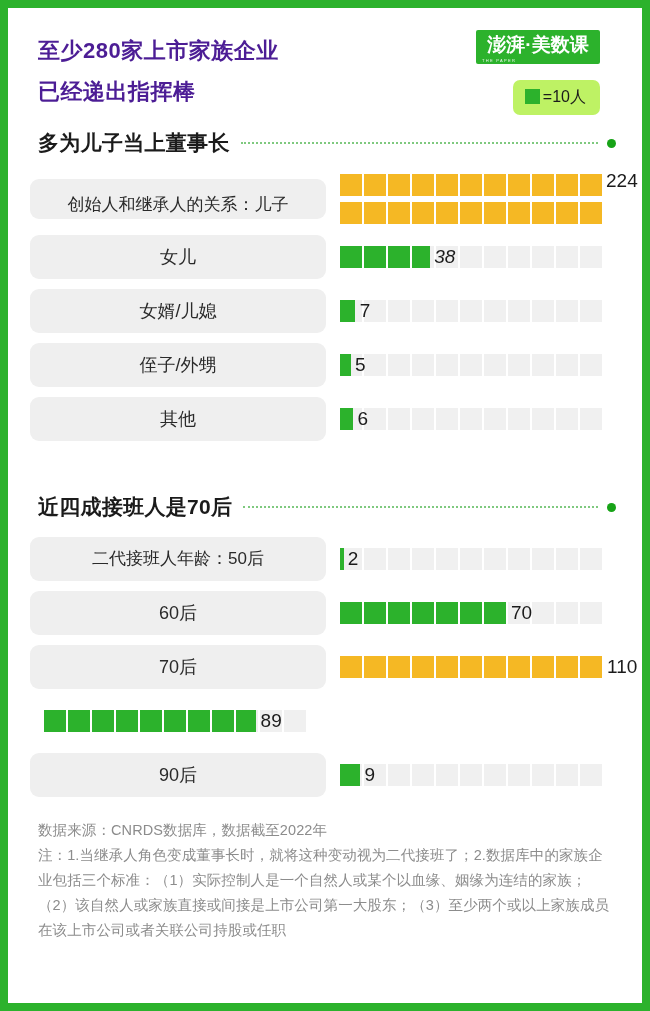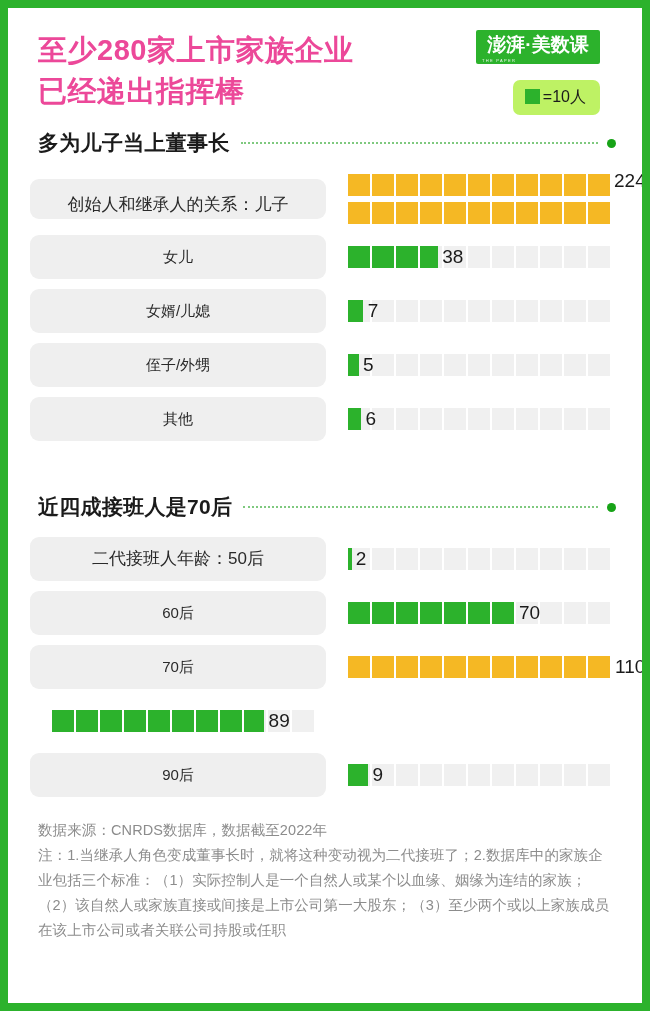"至少280家上市家族企业" .title-line { color: #ec4899 -> #4c1d95; font-size: 29px -> 22px }
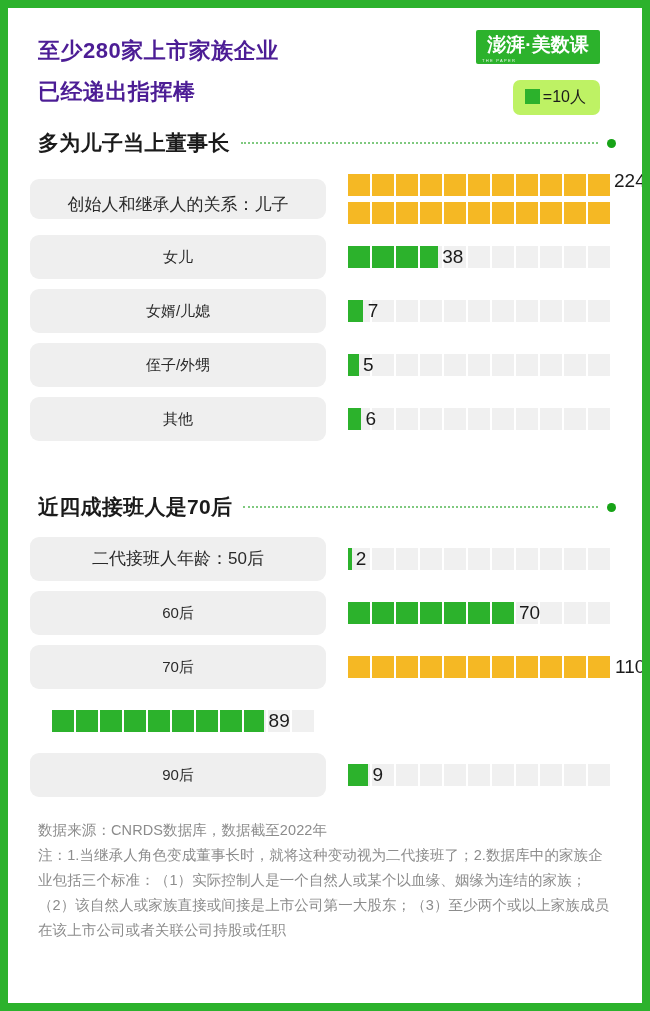"224" .track-wrap { margin-left: 22px -> 14px }
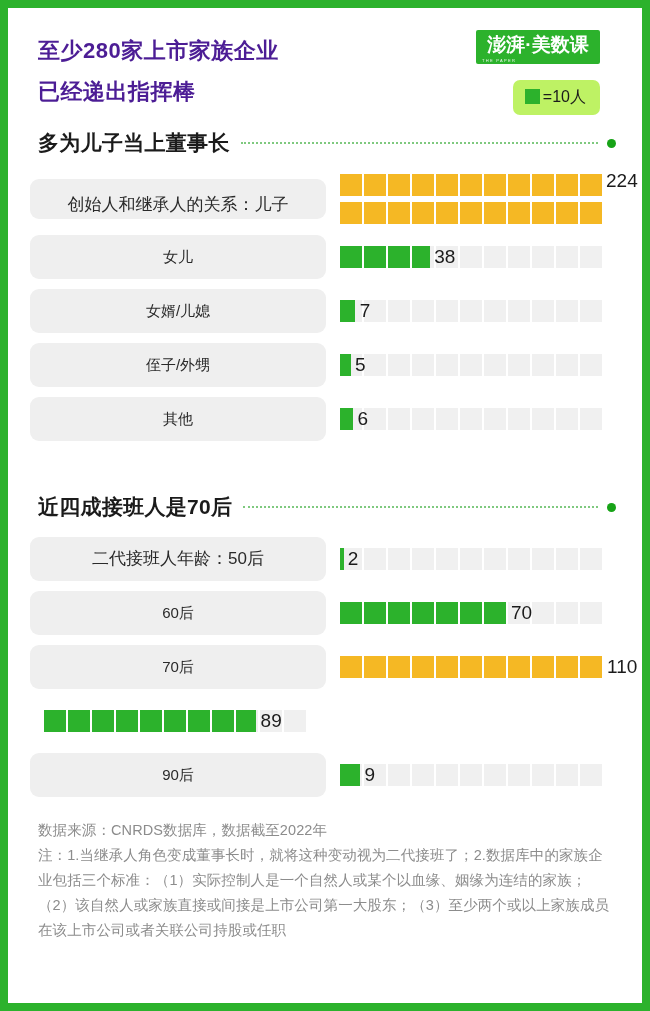"女儿" .pill { font-size: 15px -> 18px }
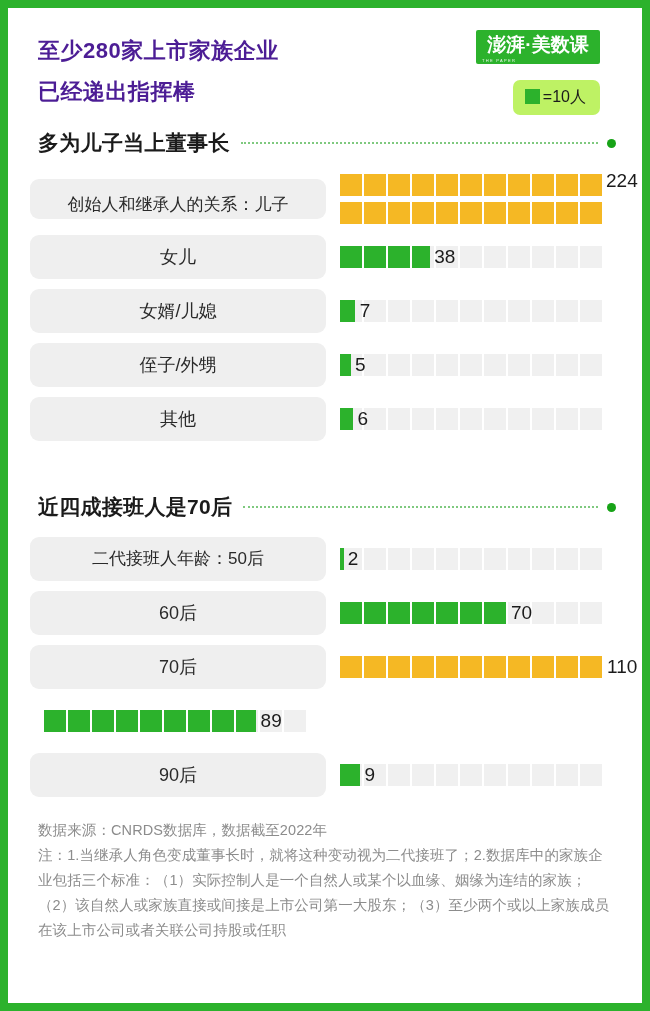"38" div.value { font-style: none -> italic }
